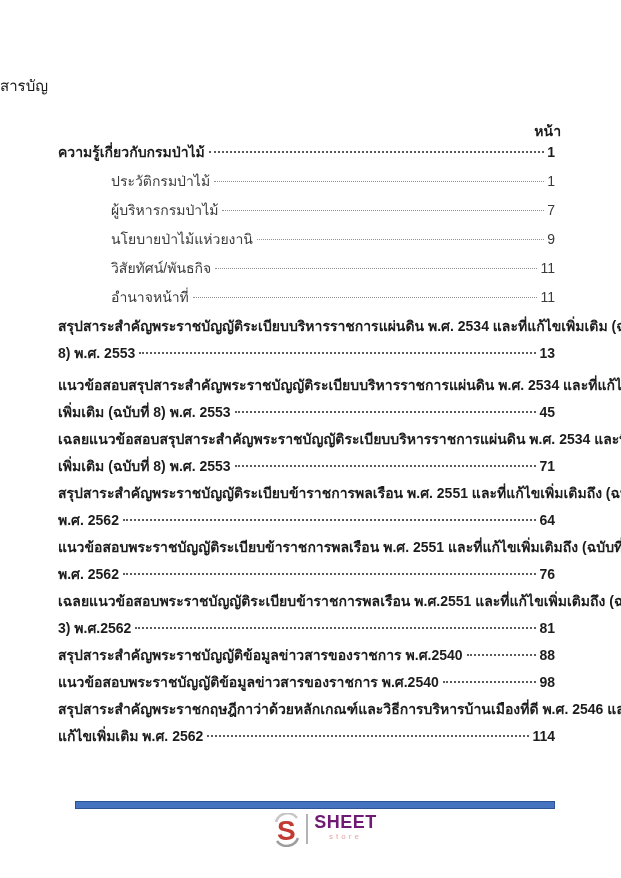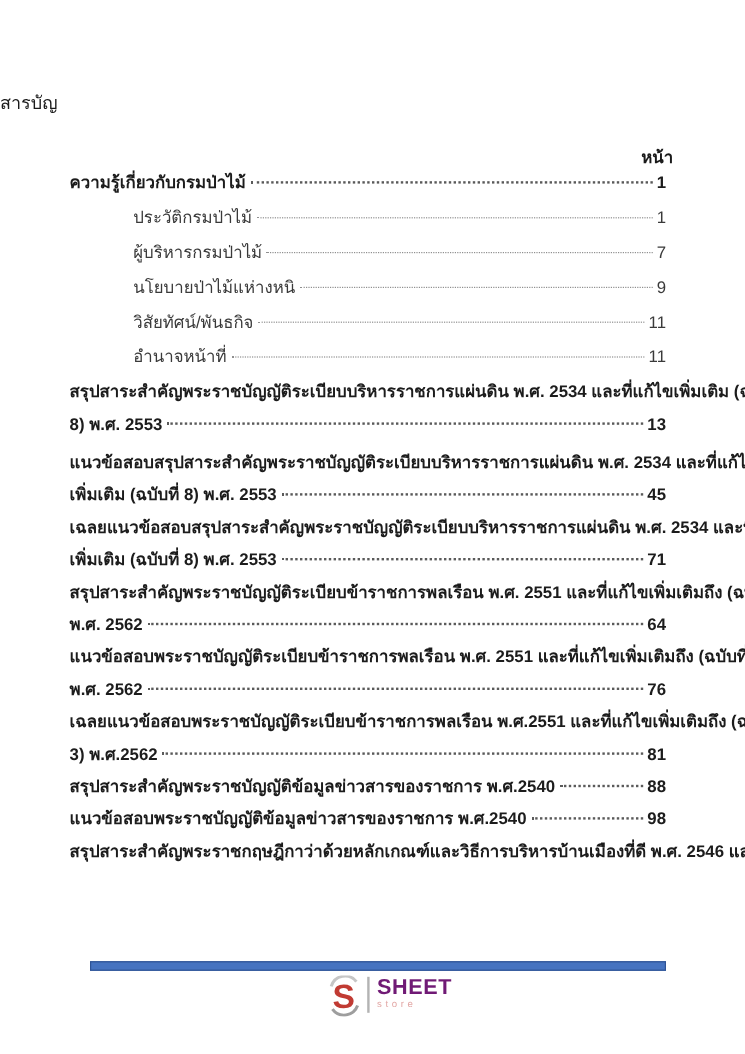"นโยบายป่าไม้แห่างหนิ" span.txt { text: นโยบายป่าไม้แห่างหนิ -> นโยบายป่าไม้แห่วยงานิ }
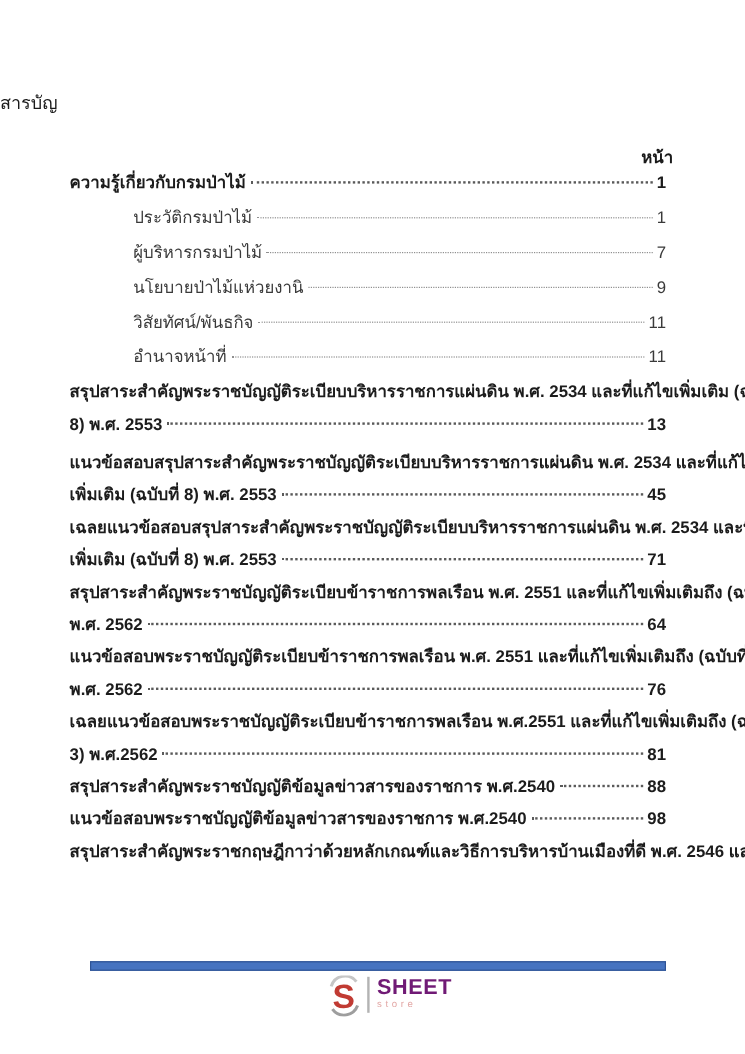"แก้ไขเพิ่มเติม พ.ศ. 2562" div.line { html: none -> <div> <span>แก้ไขเพิ่มเติม พ.ศ. 2562</span> <span></span> <span>114</span> </div> }
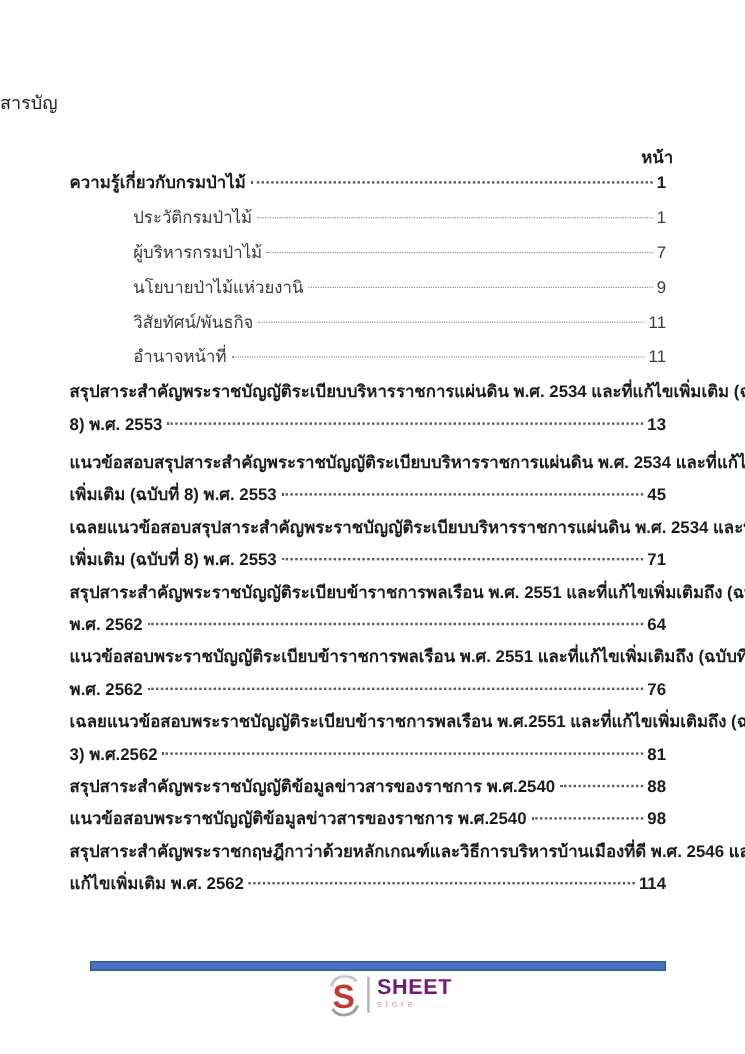"store" .brand-sub { text-align: none -> center }
